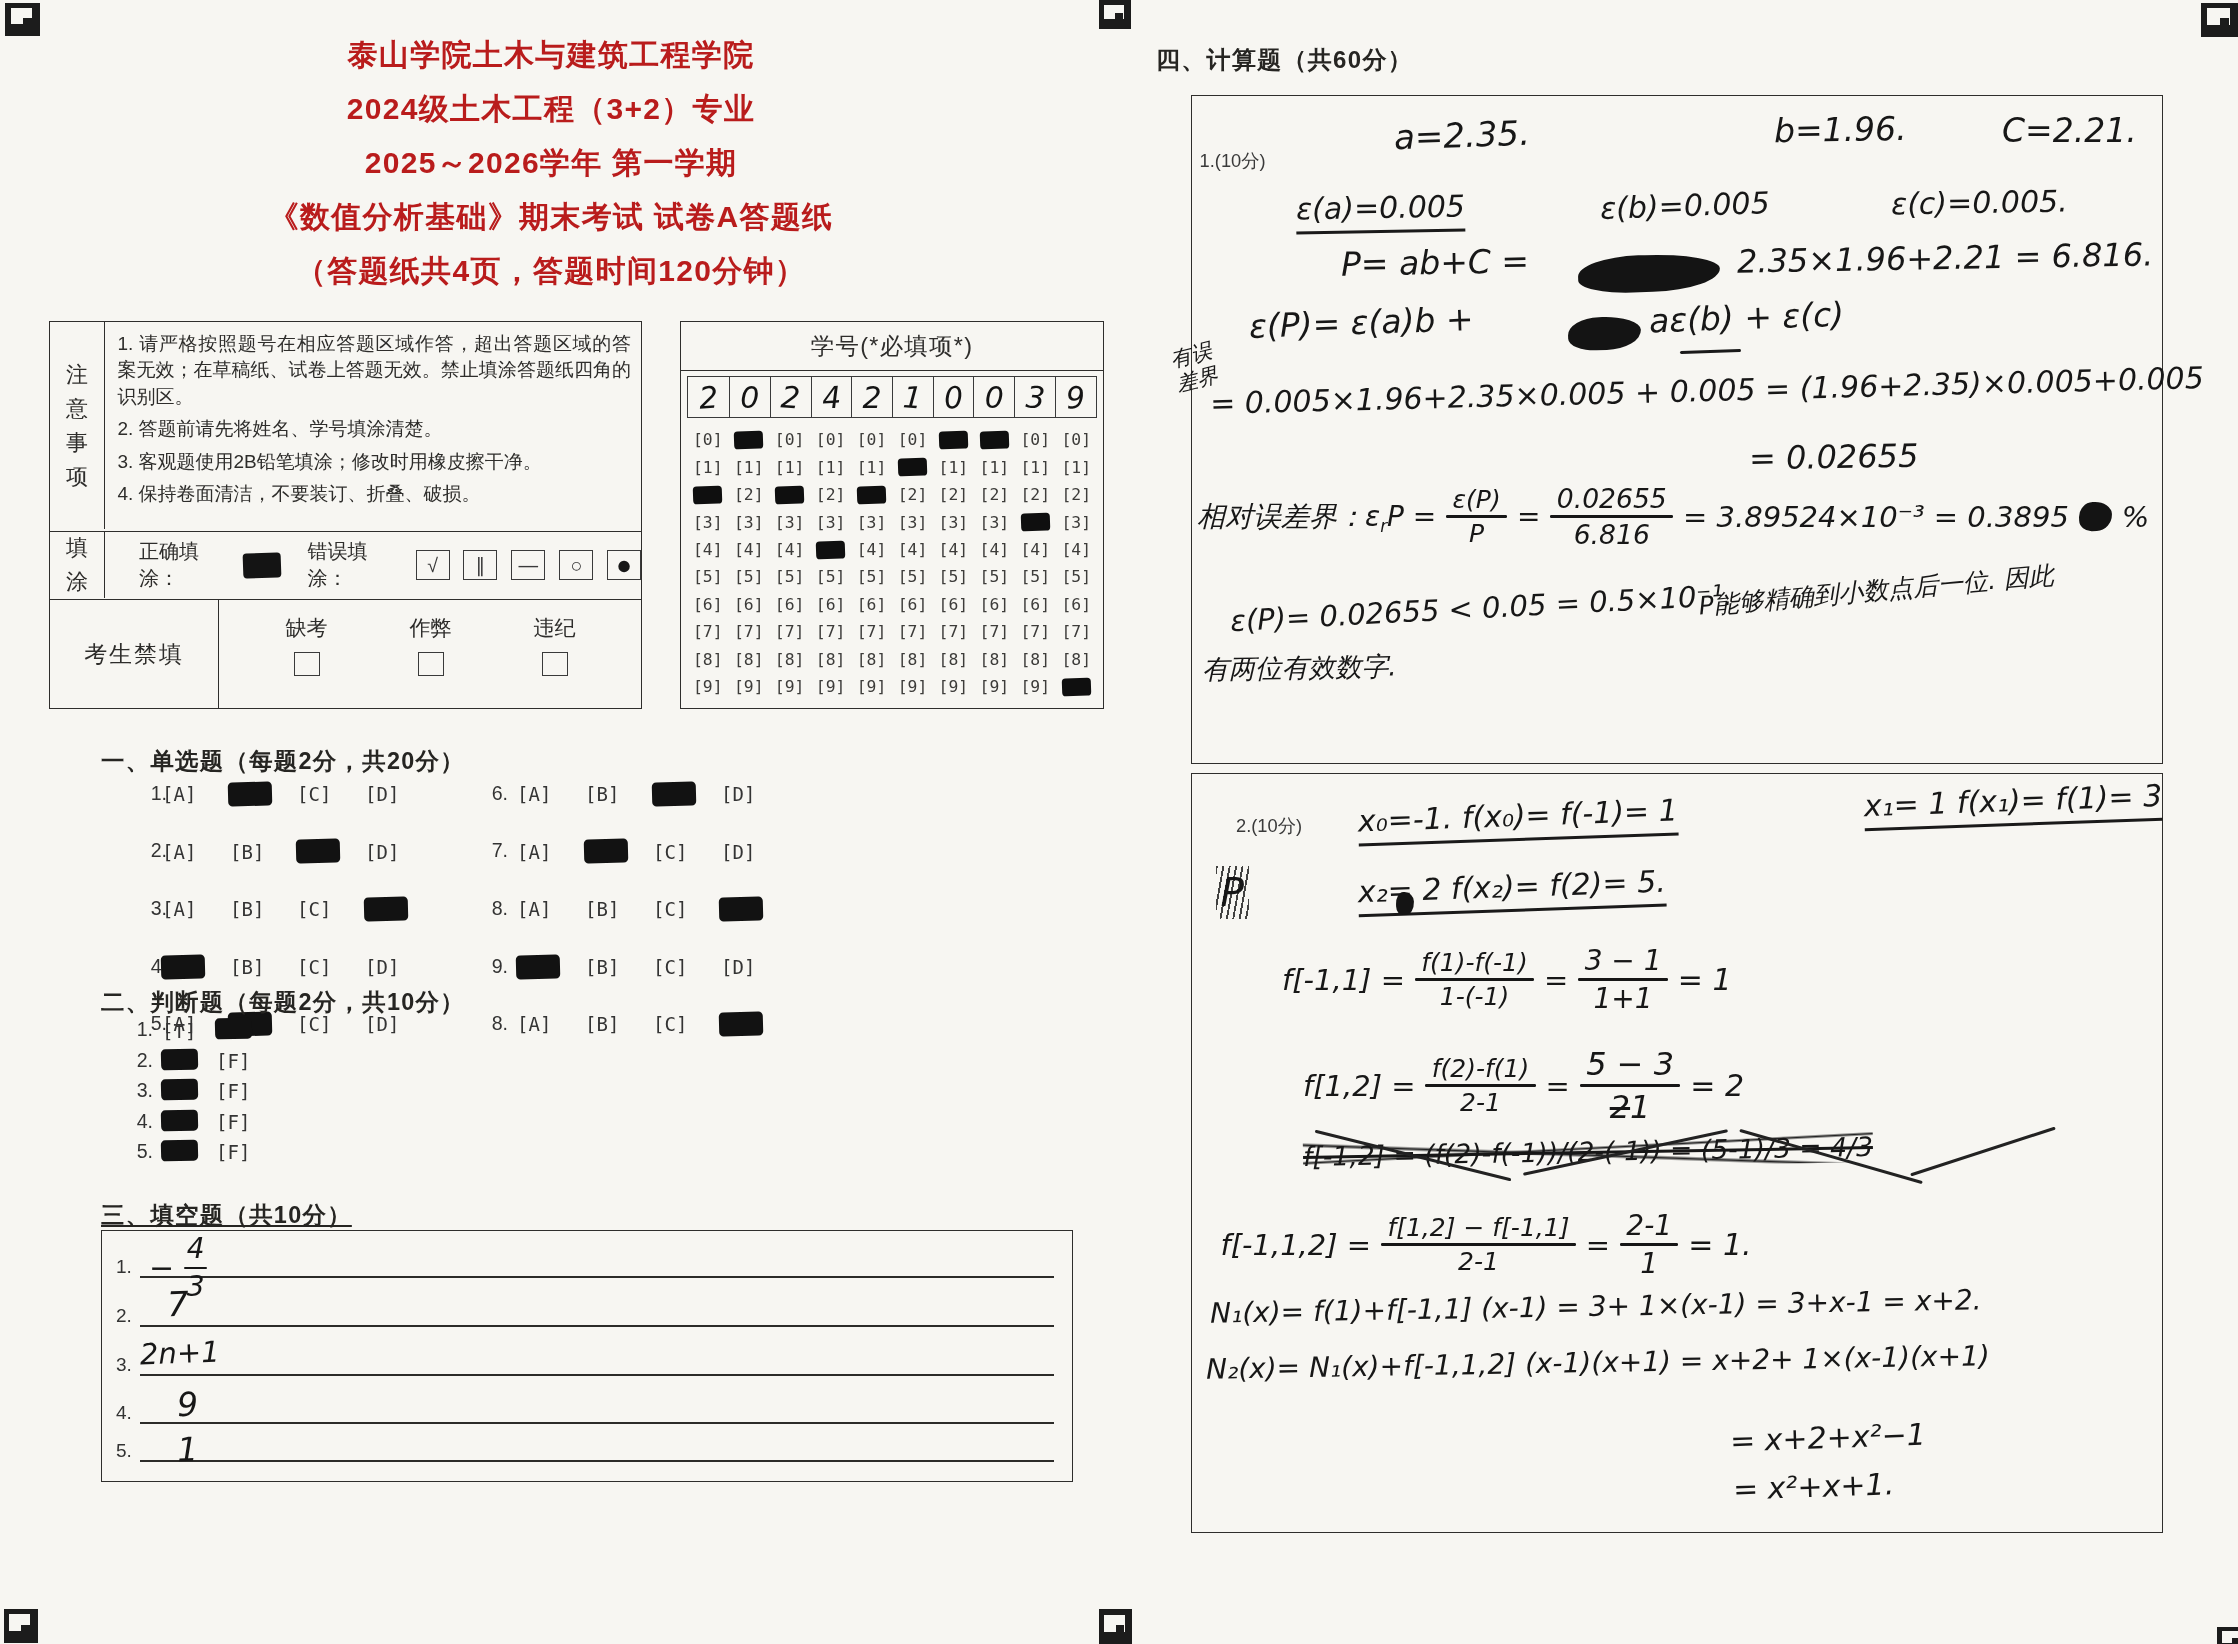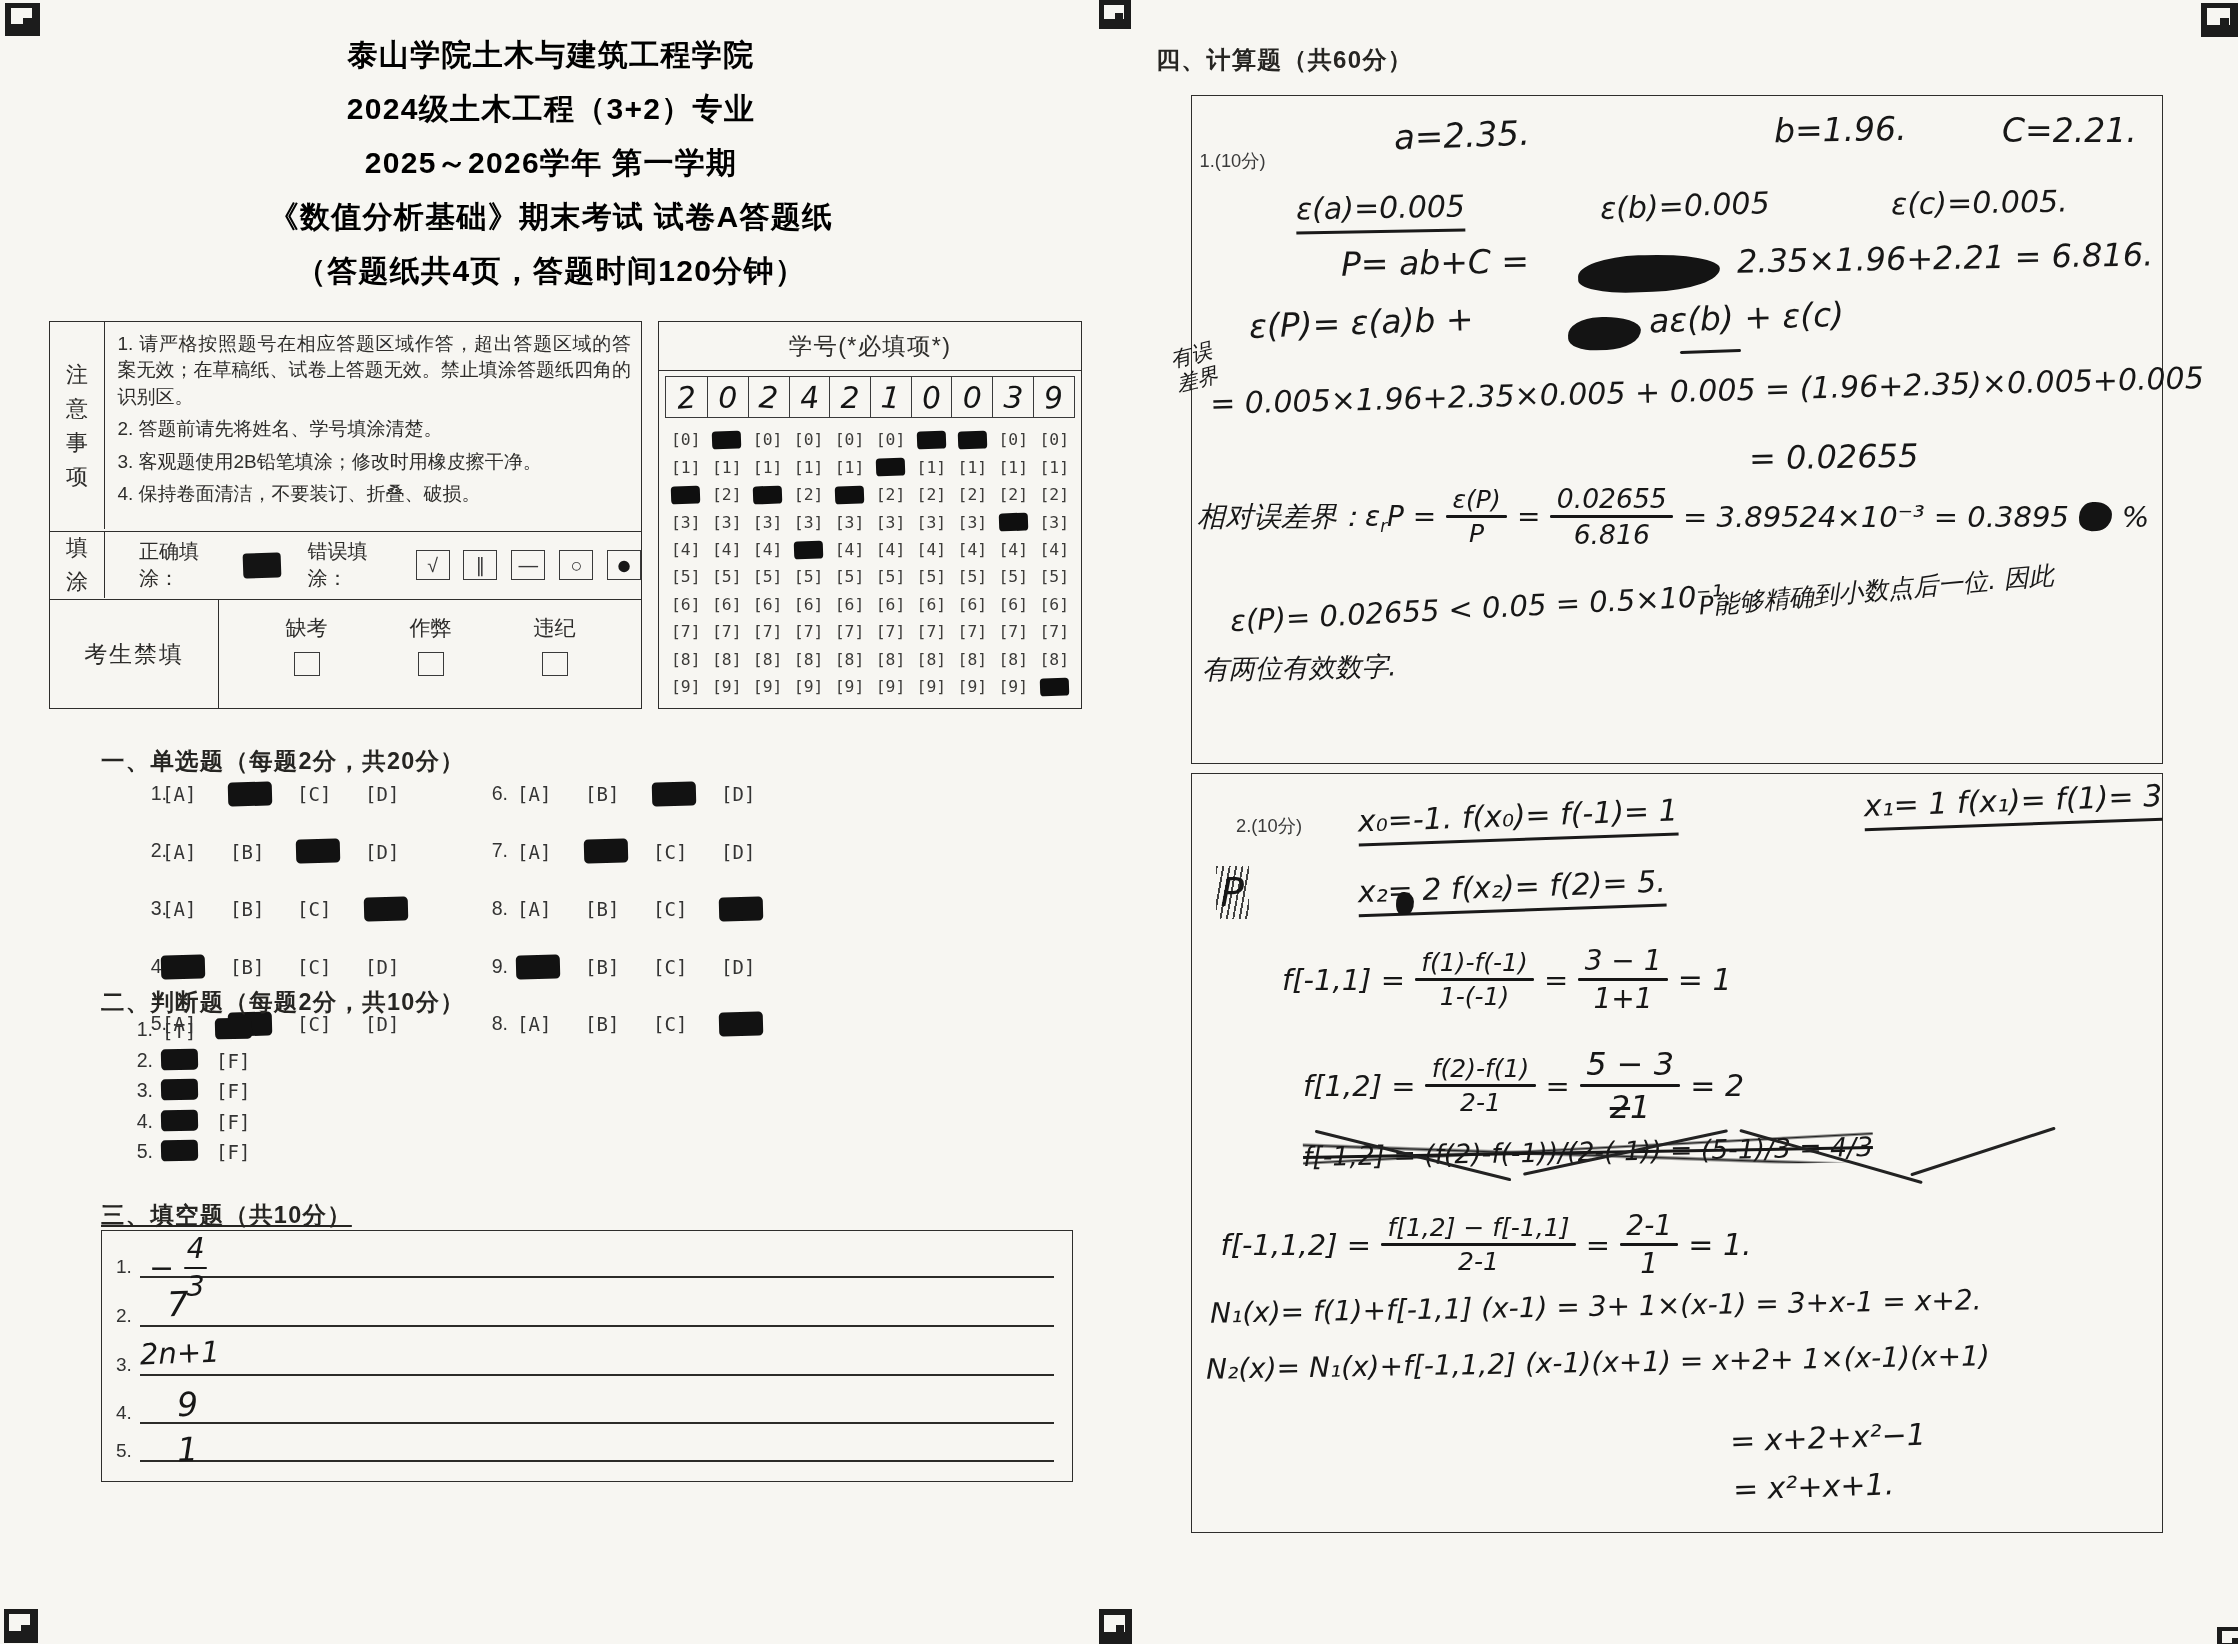"泰山学院土木与建筑工程学院" .hdr { color: #000000 -> #b91c1c }
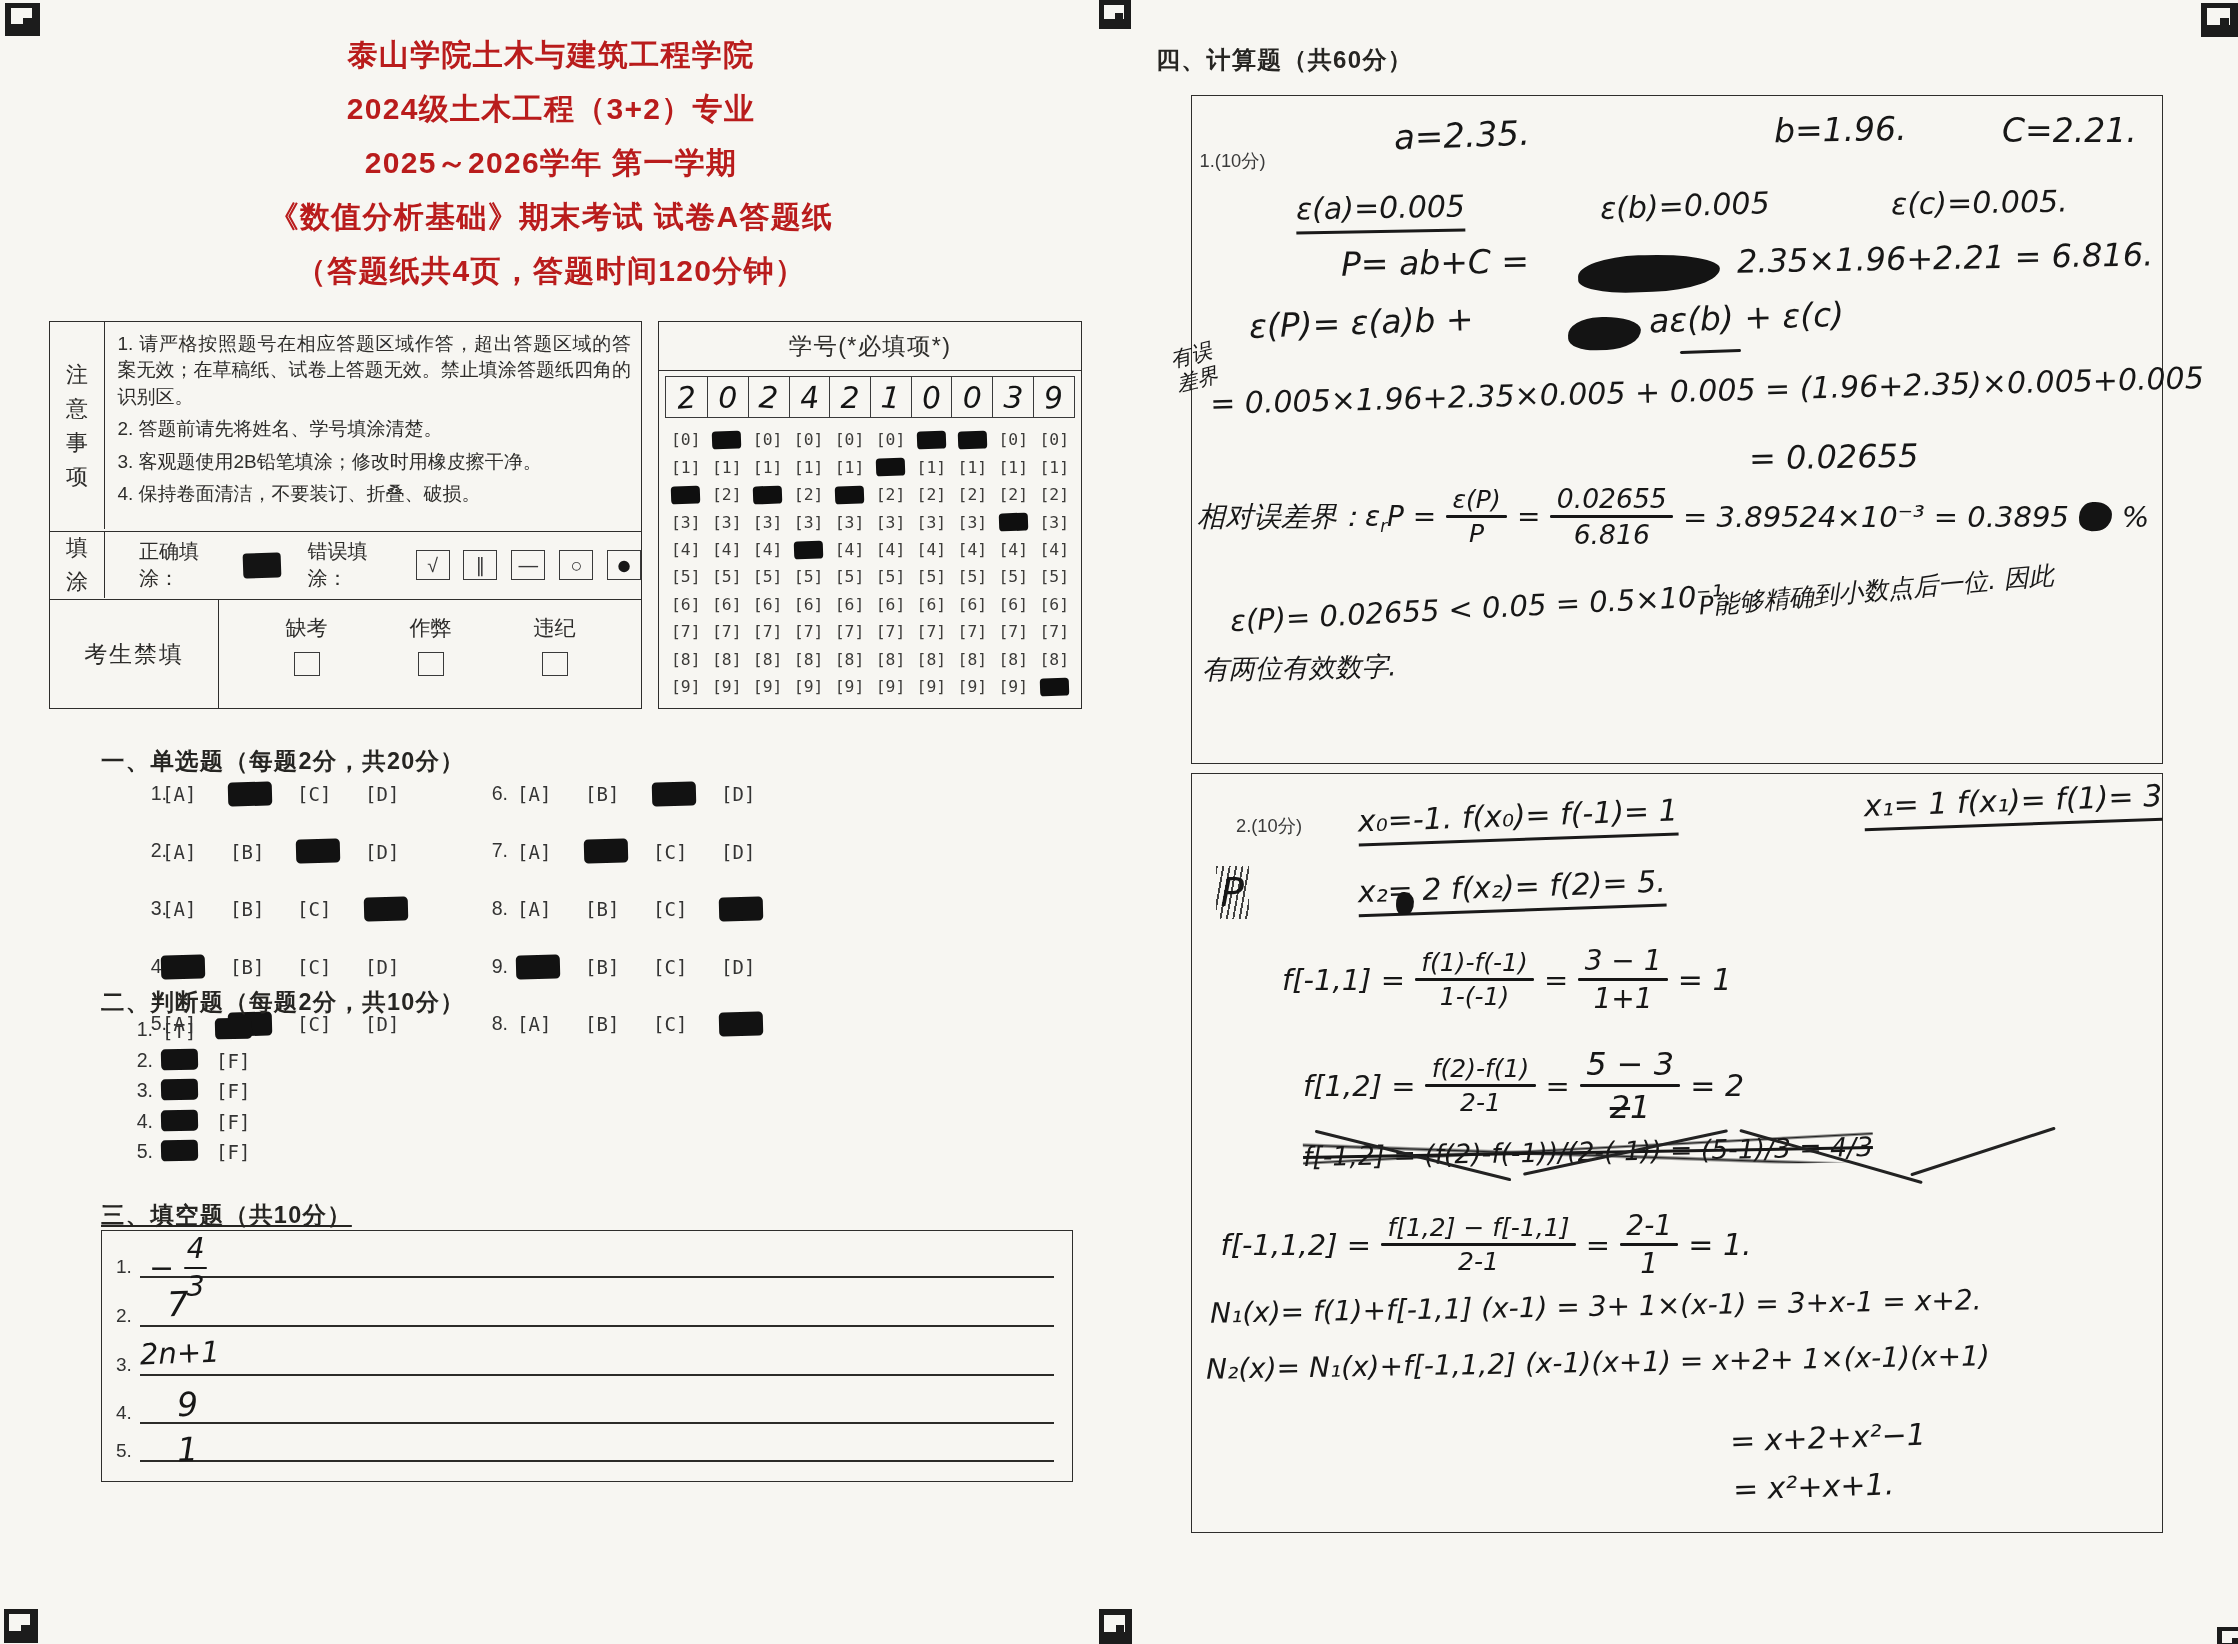"学号(*必填项*)" div.bbox { left: 658px -> 680px }
